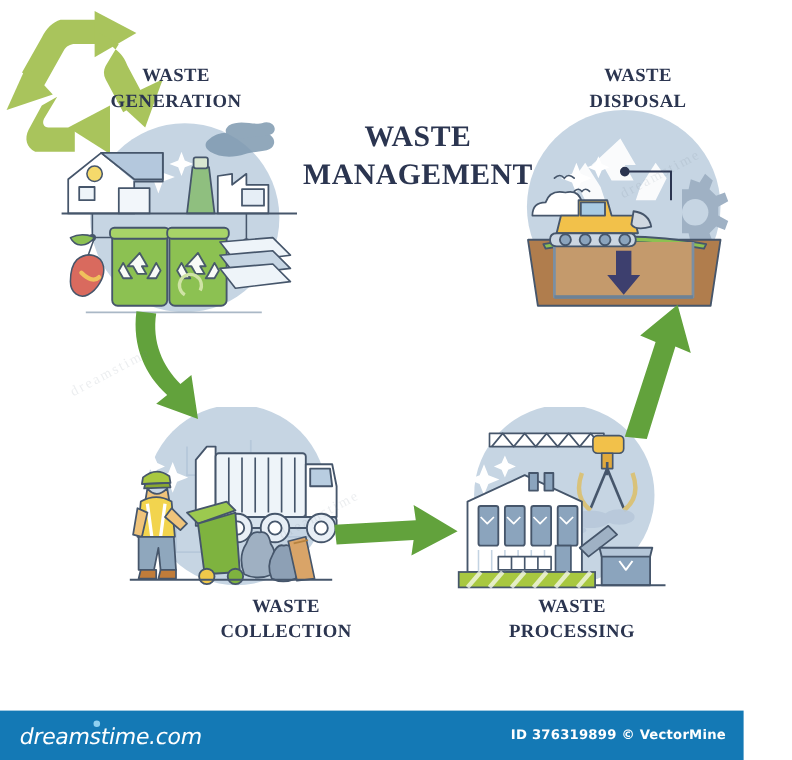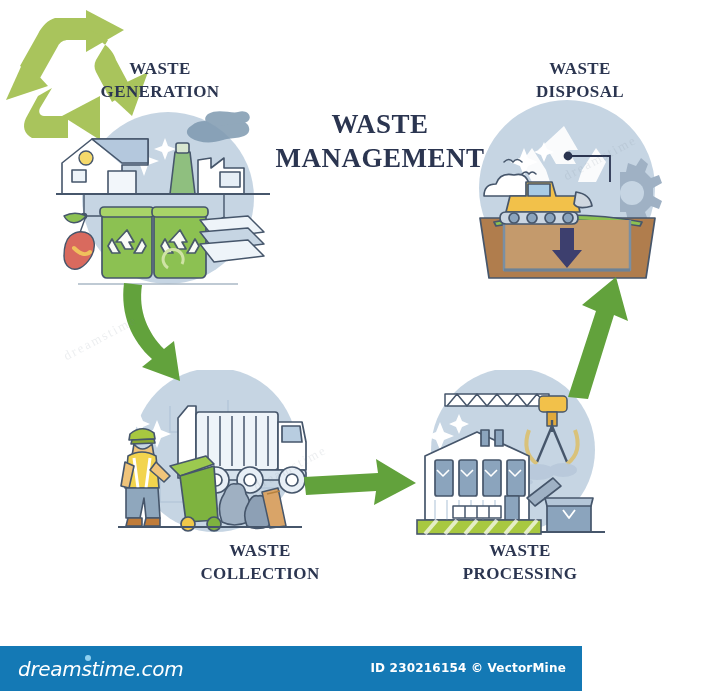"dreamstime.com" #footer-bar { width: 582px -> 676px }
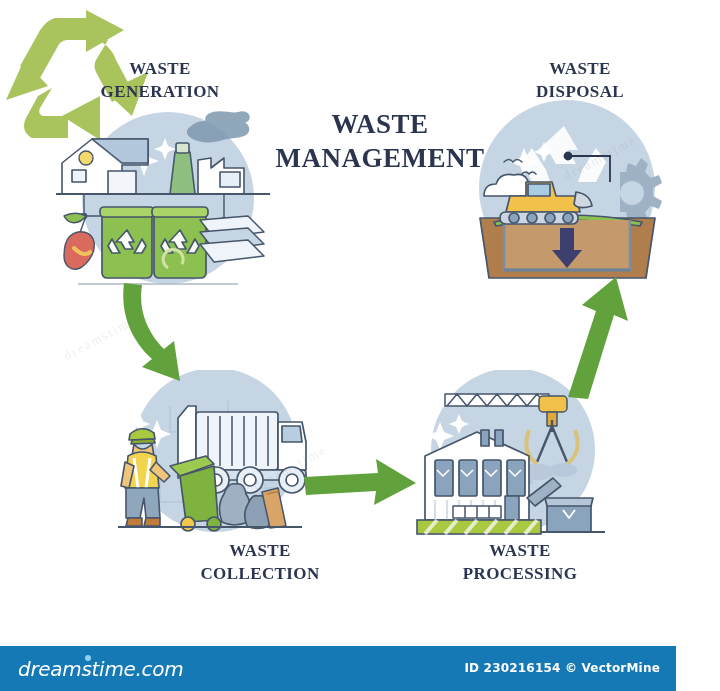"ID 230216154 © VectorMine" div { text: 230216154 -> 376319899 }
